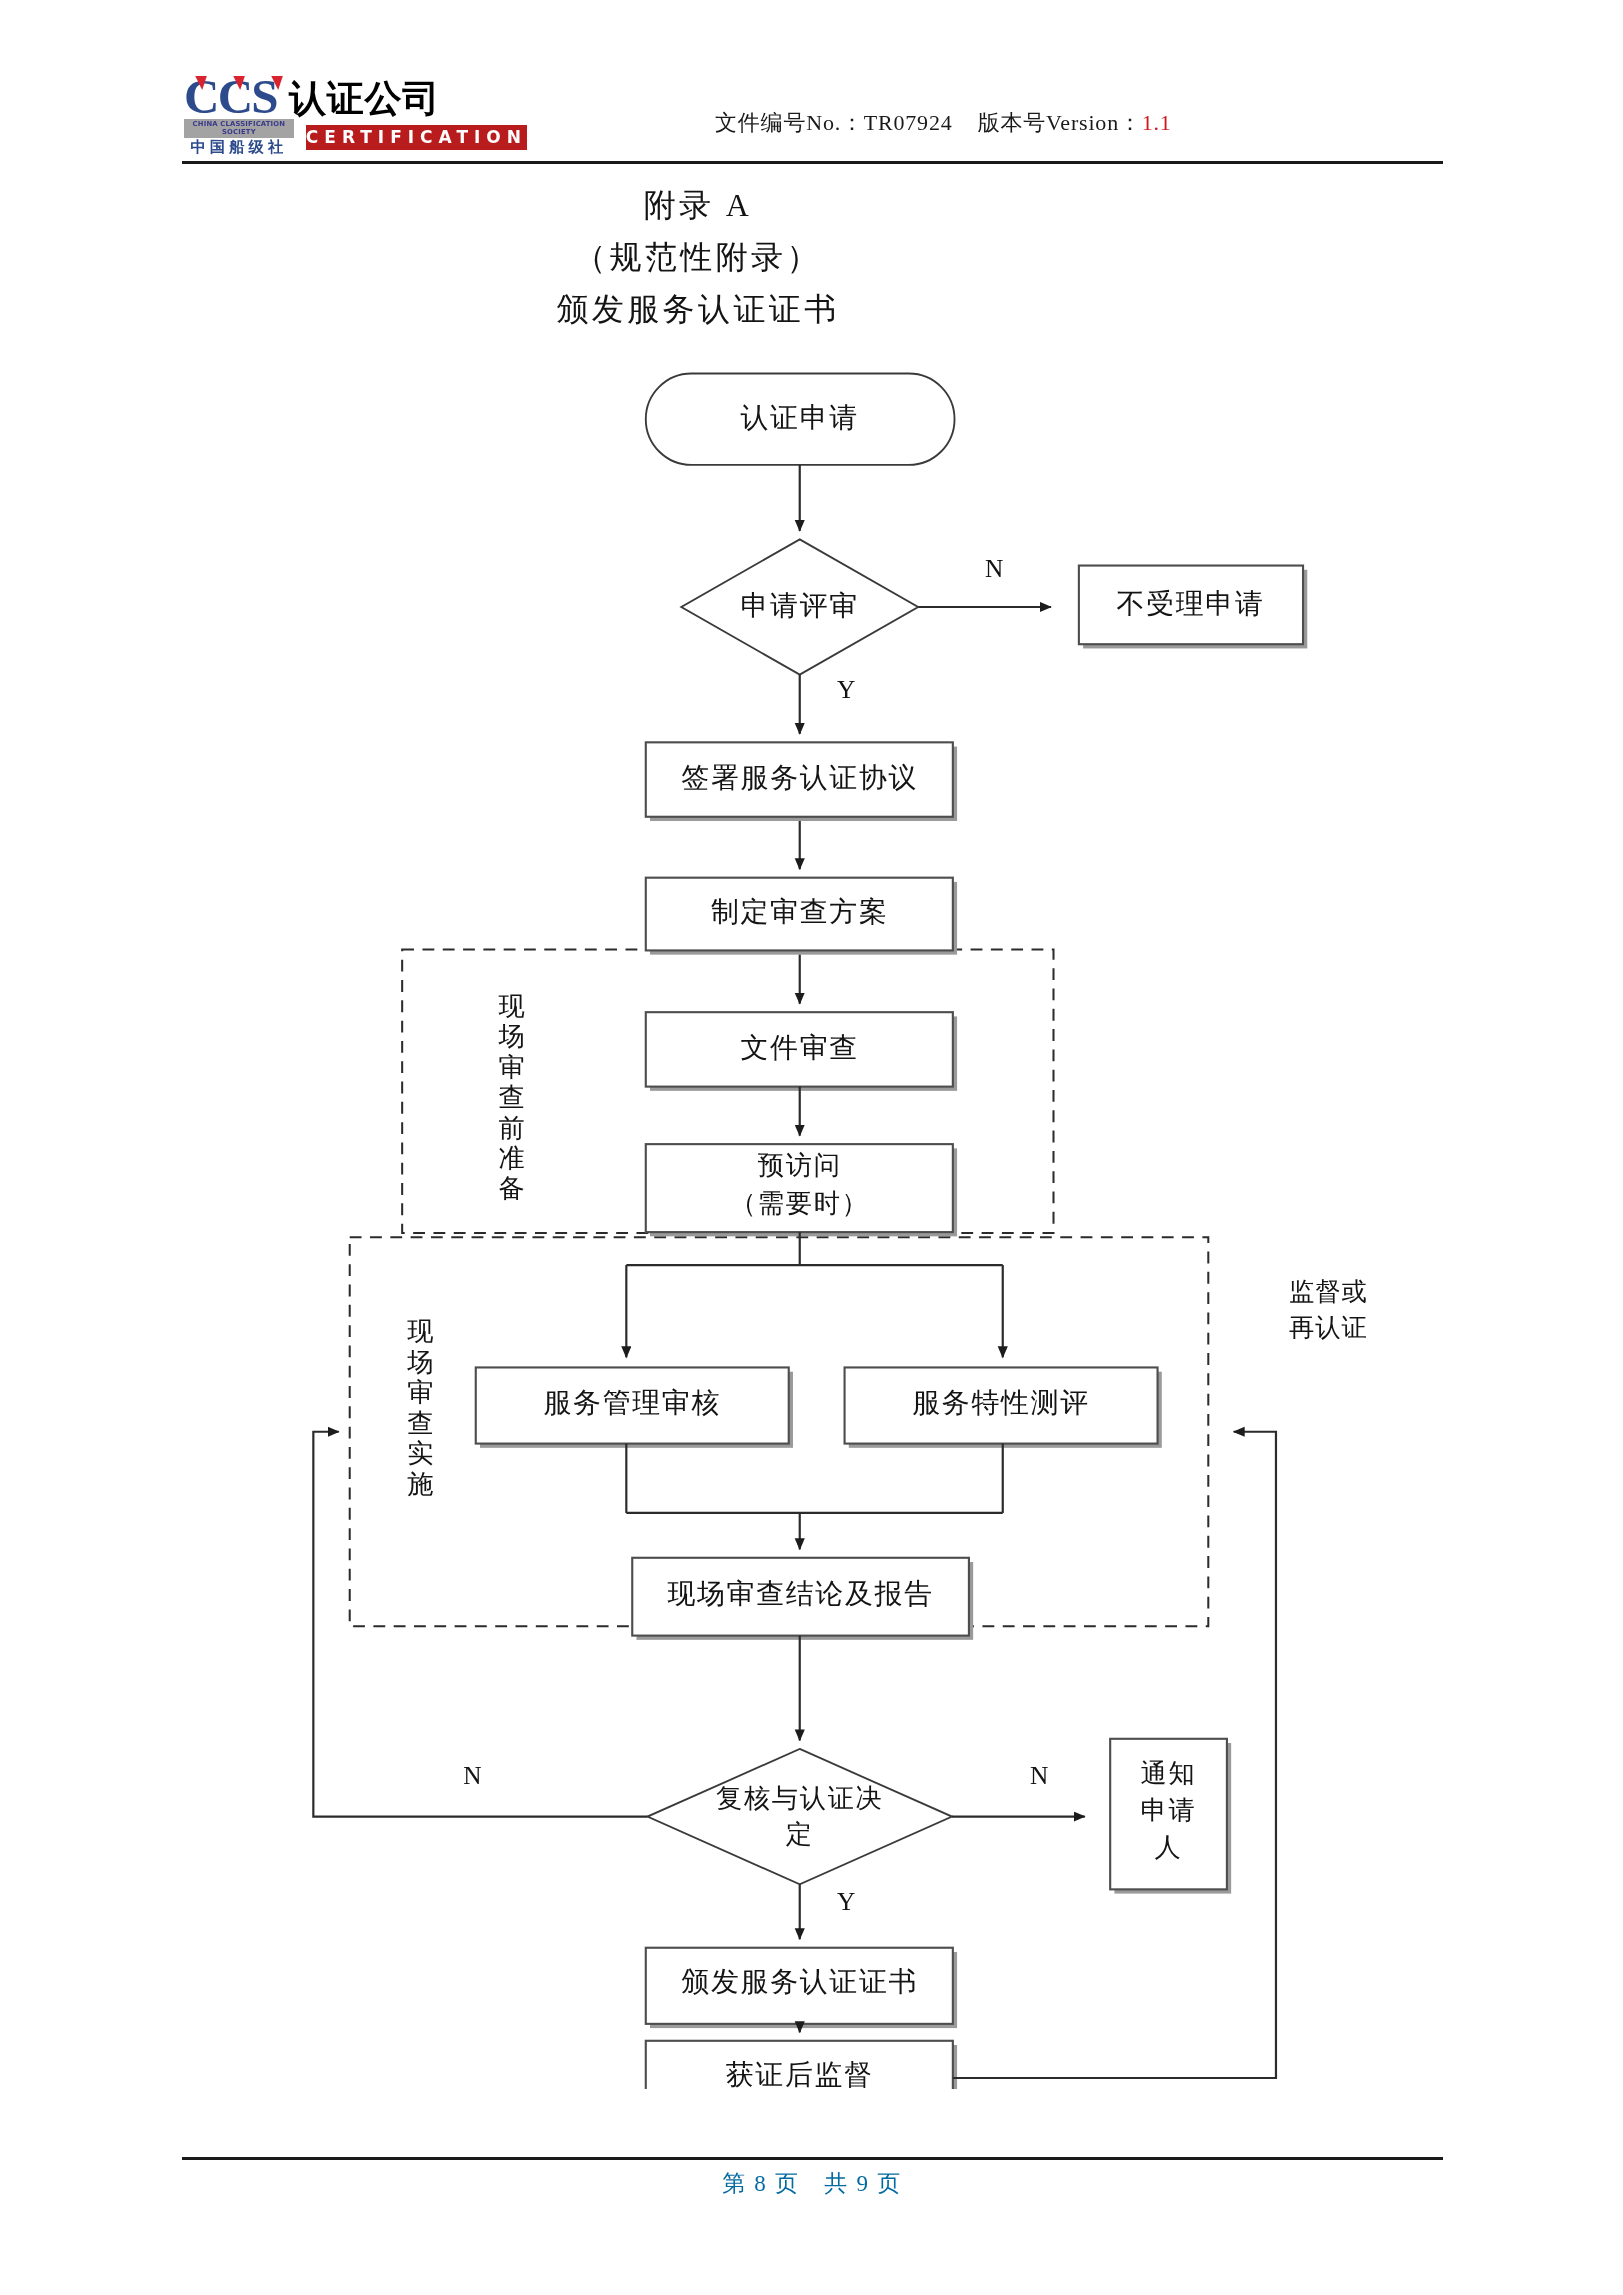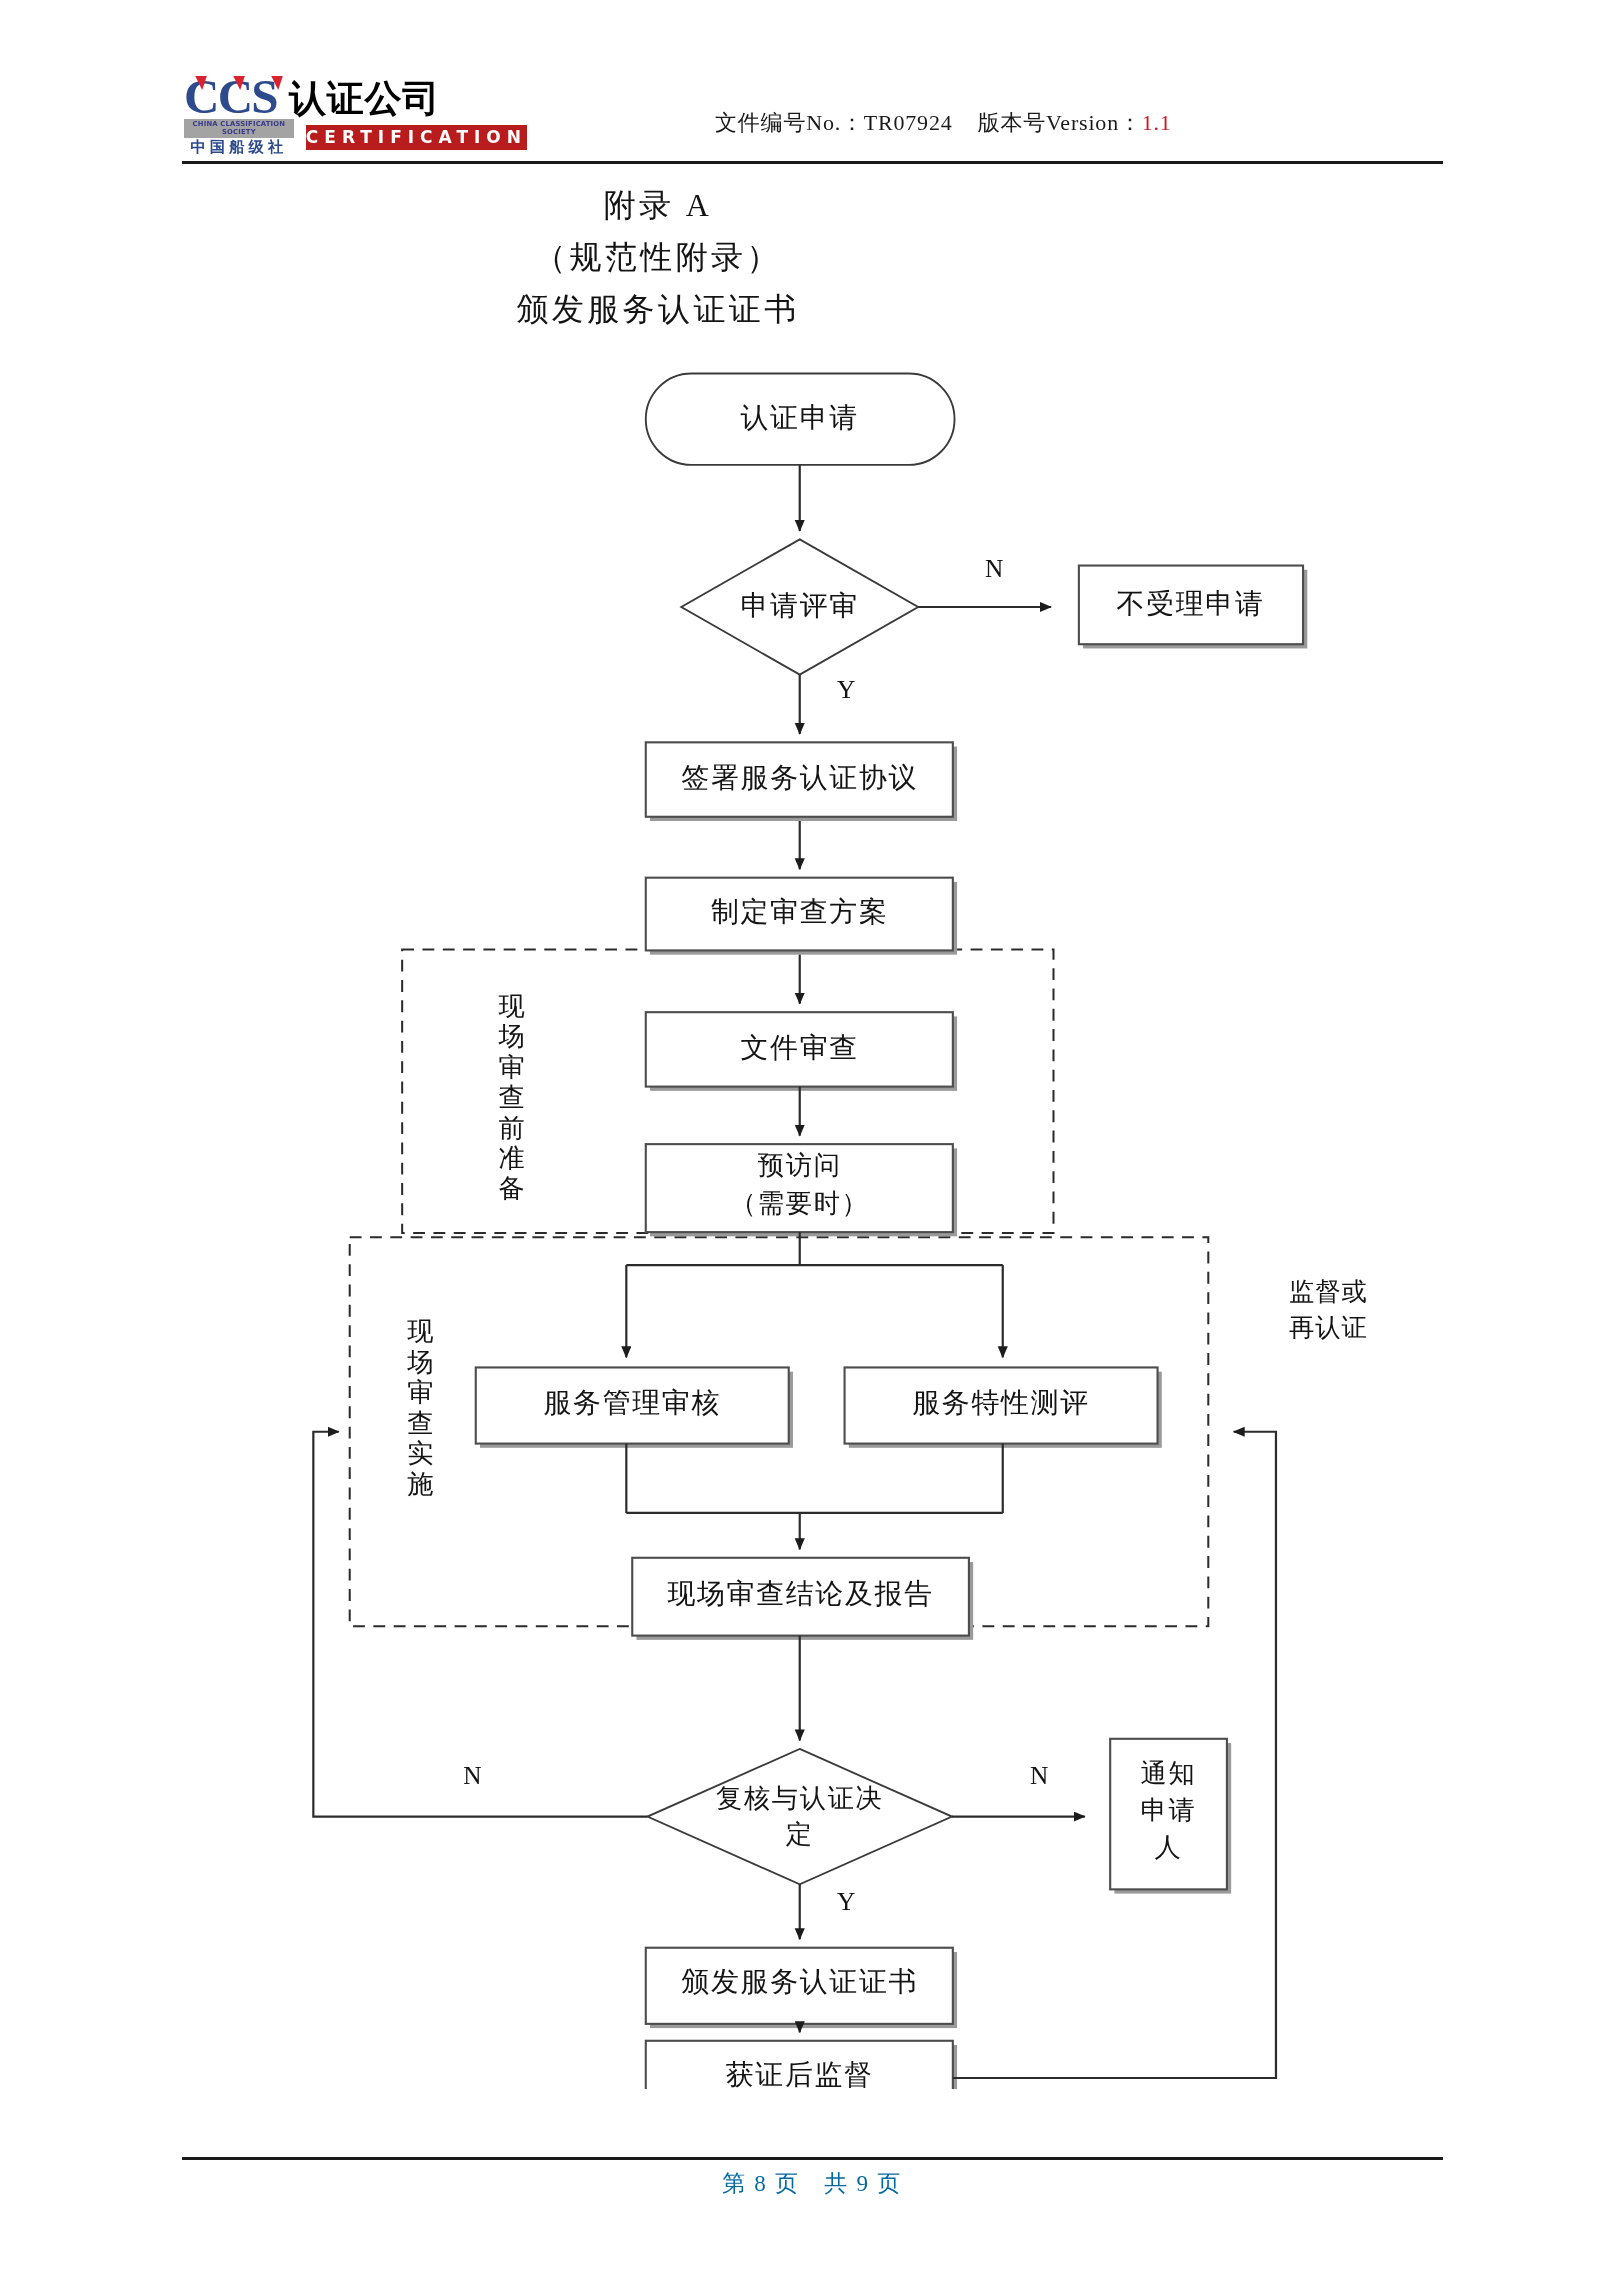"附录 A" .titles { padding-left: none -> 40px }
